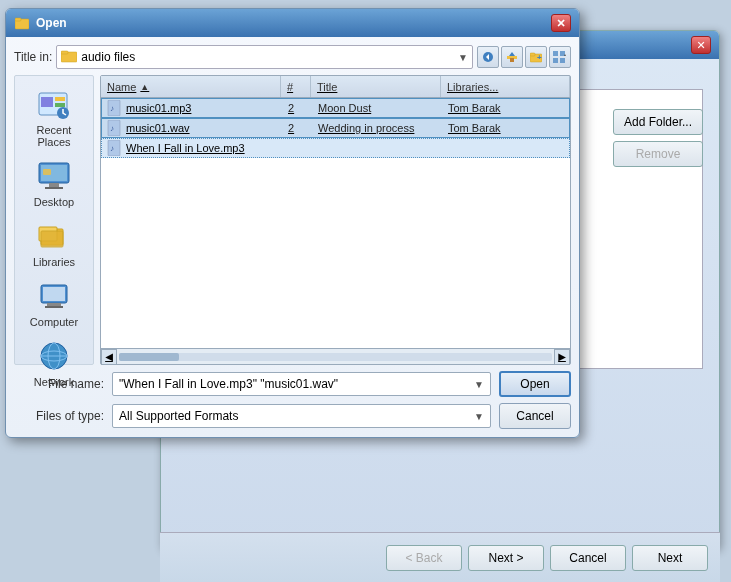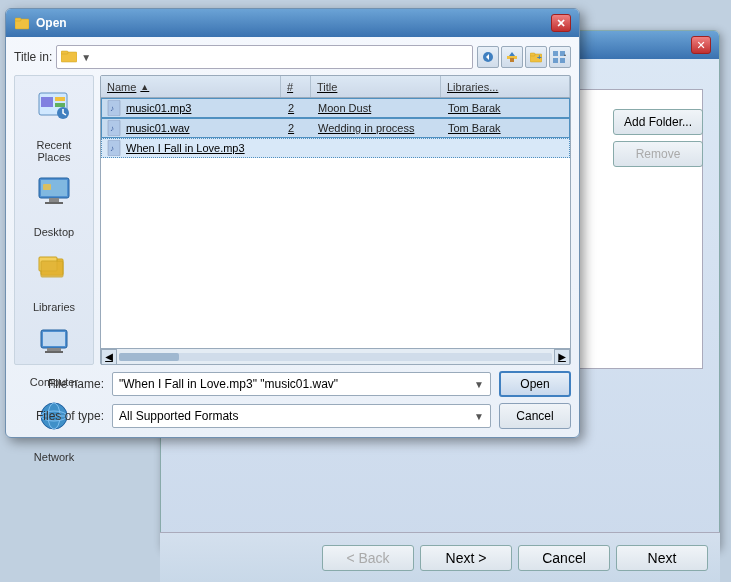"audio files" span.lookin-combo-text { html: none -> <span>audio files</span> }
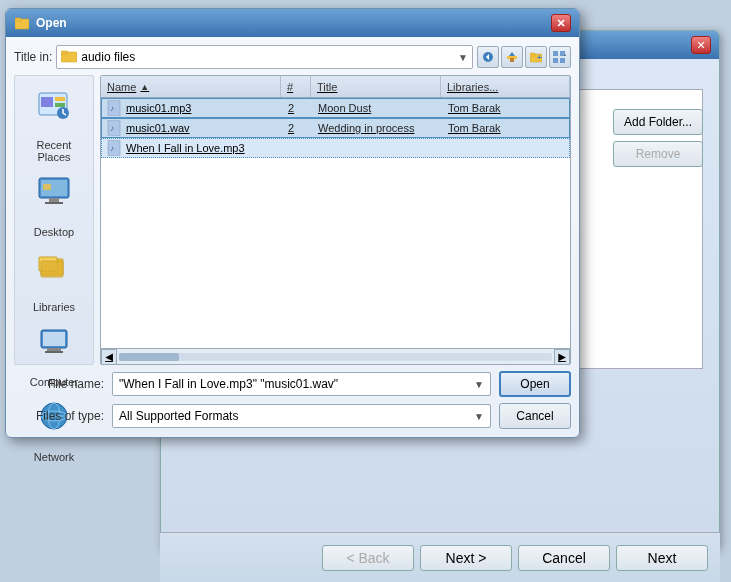"Recent Places" .sidebar-label { margin-top: 17px -> 2px }
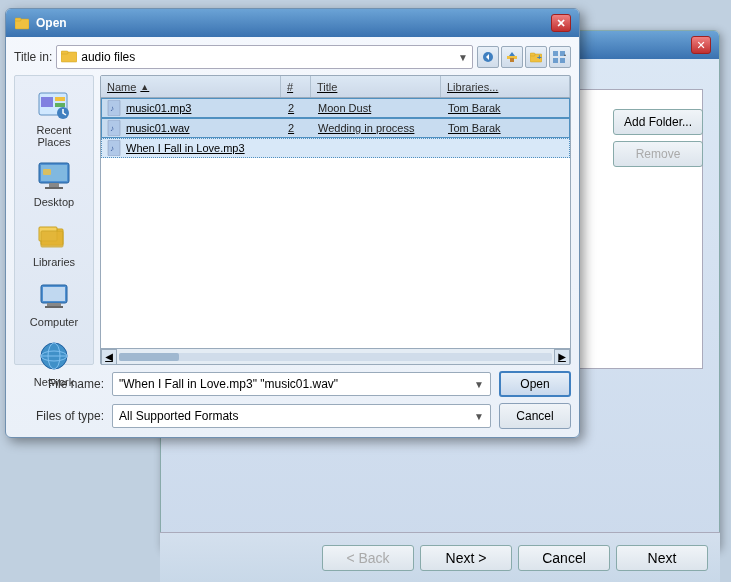"< Back" .nav-btn { font-size: 14px -> 12px; width: 92px -> 76px }
